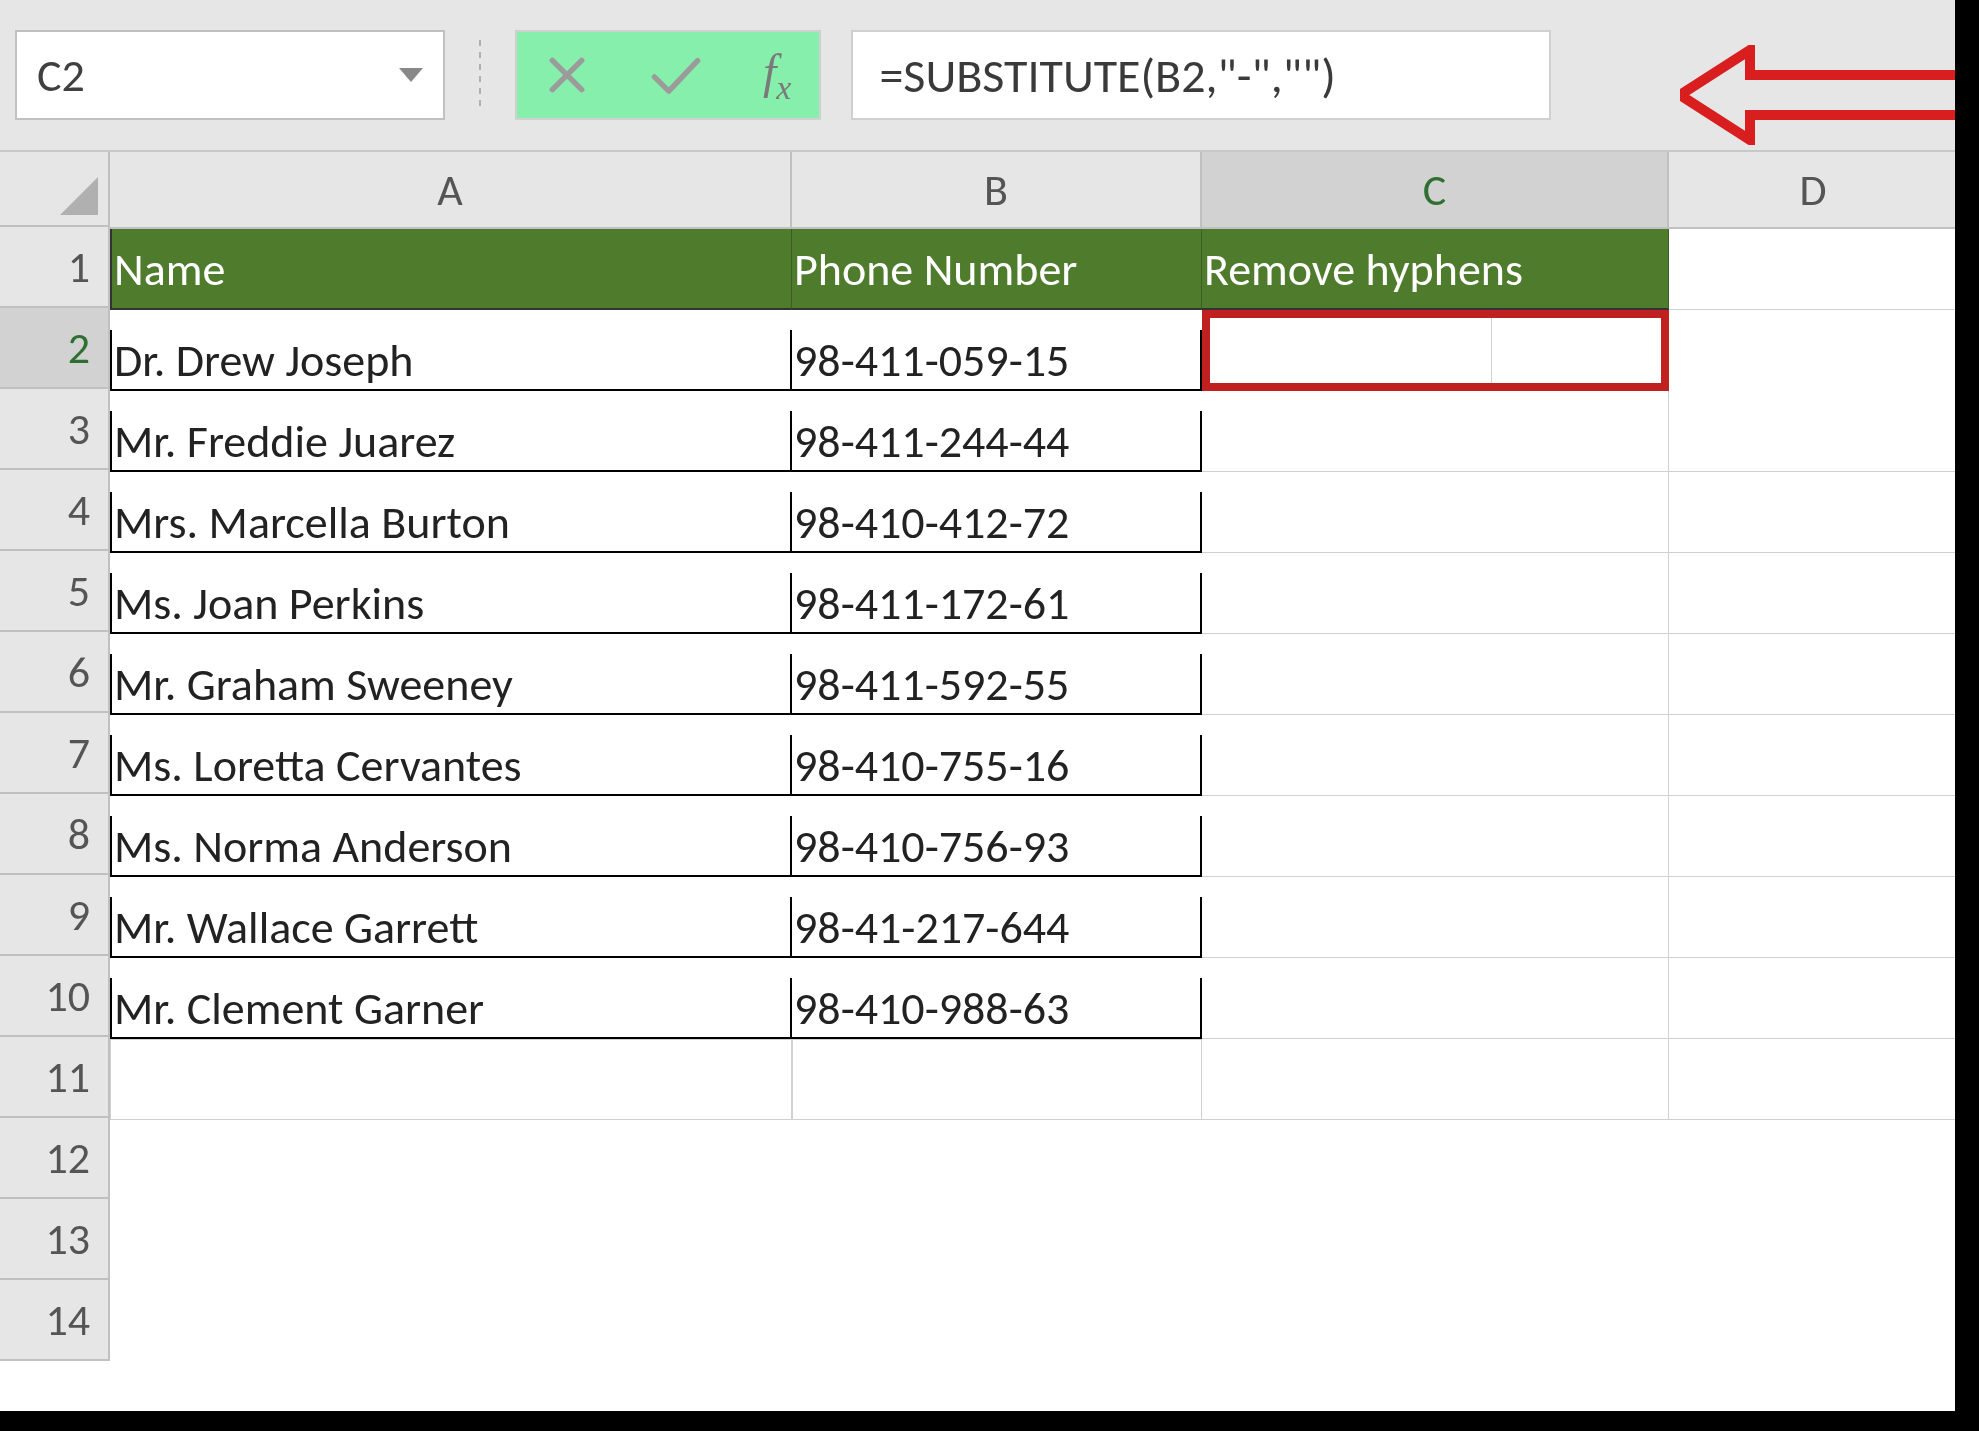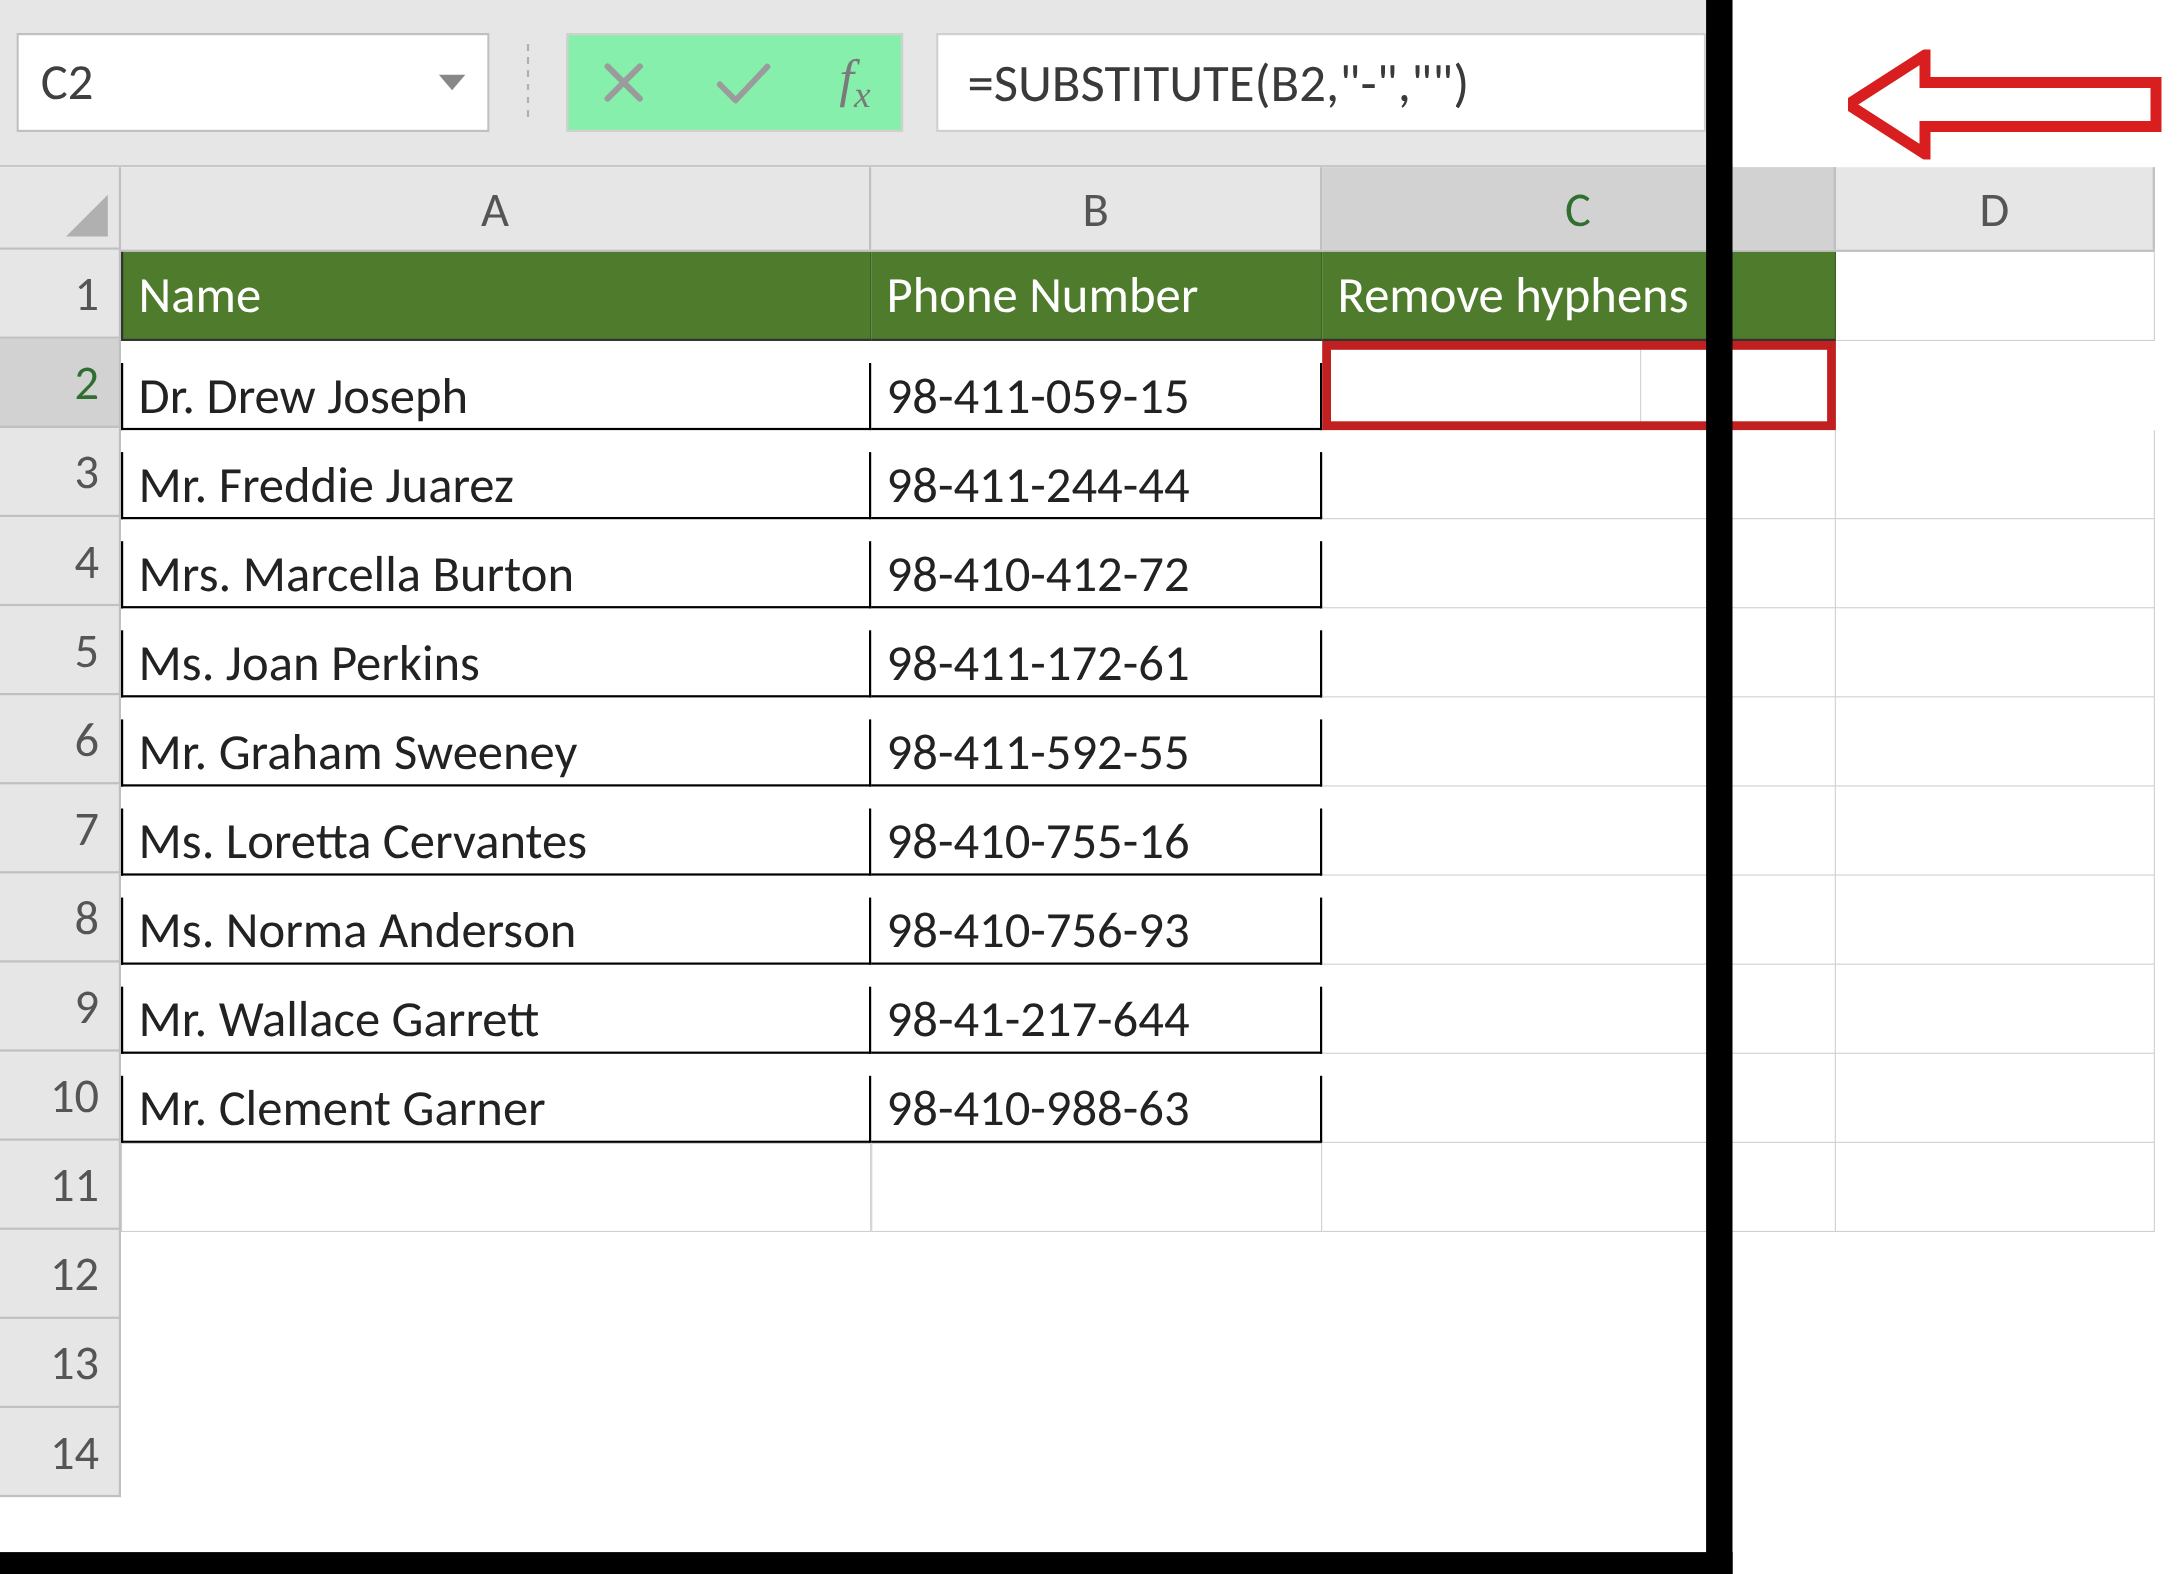"C2" .app { width: 1575px -> 1979px }
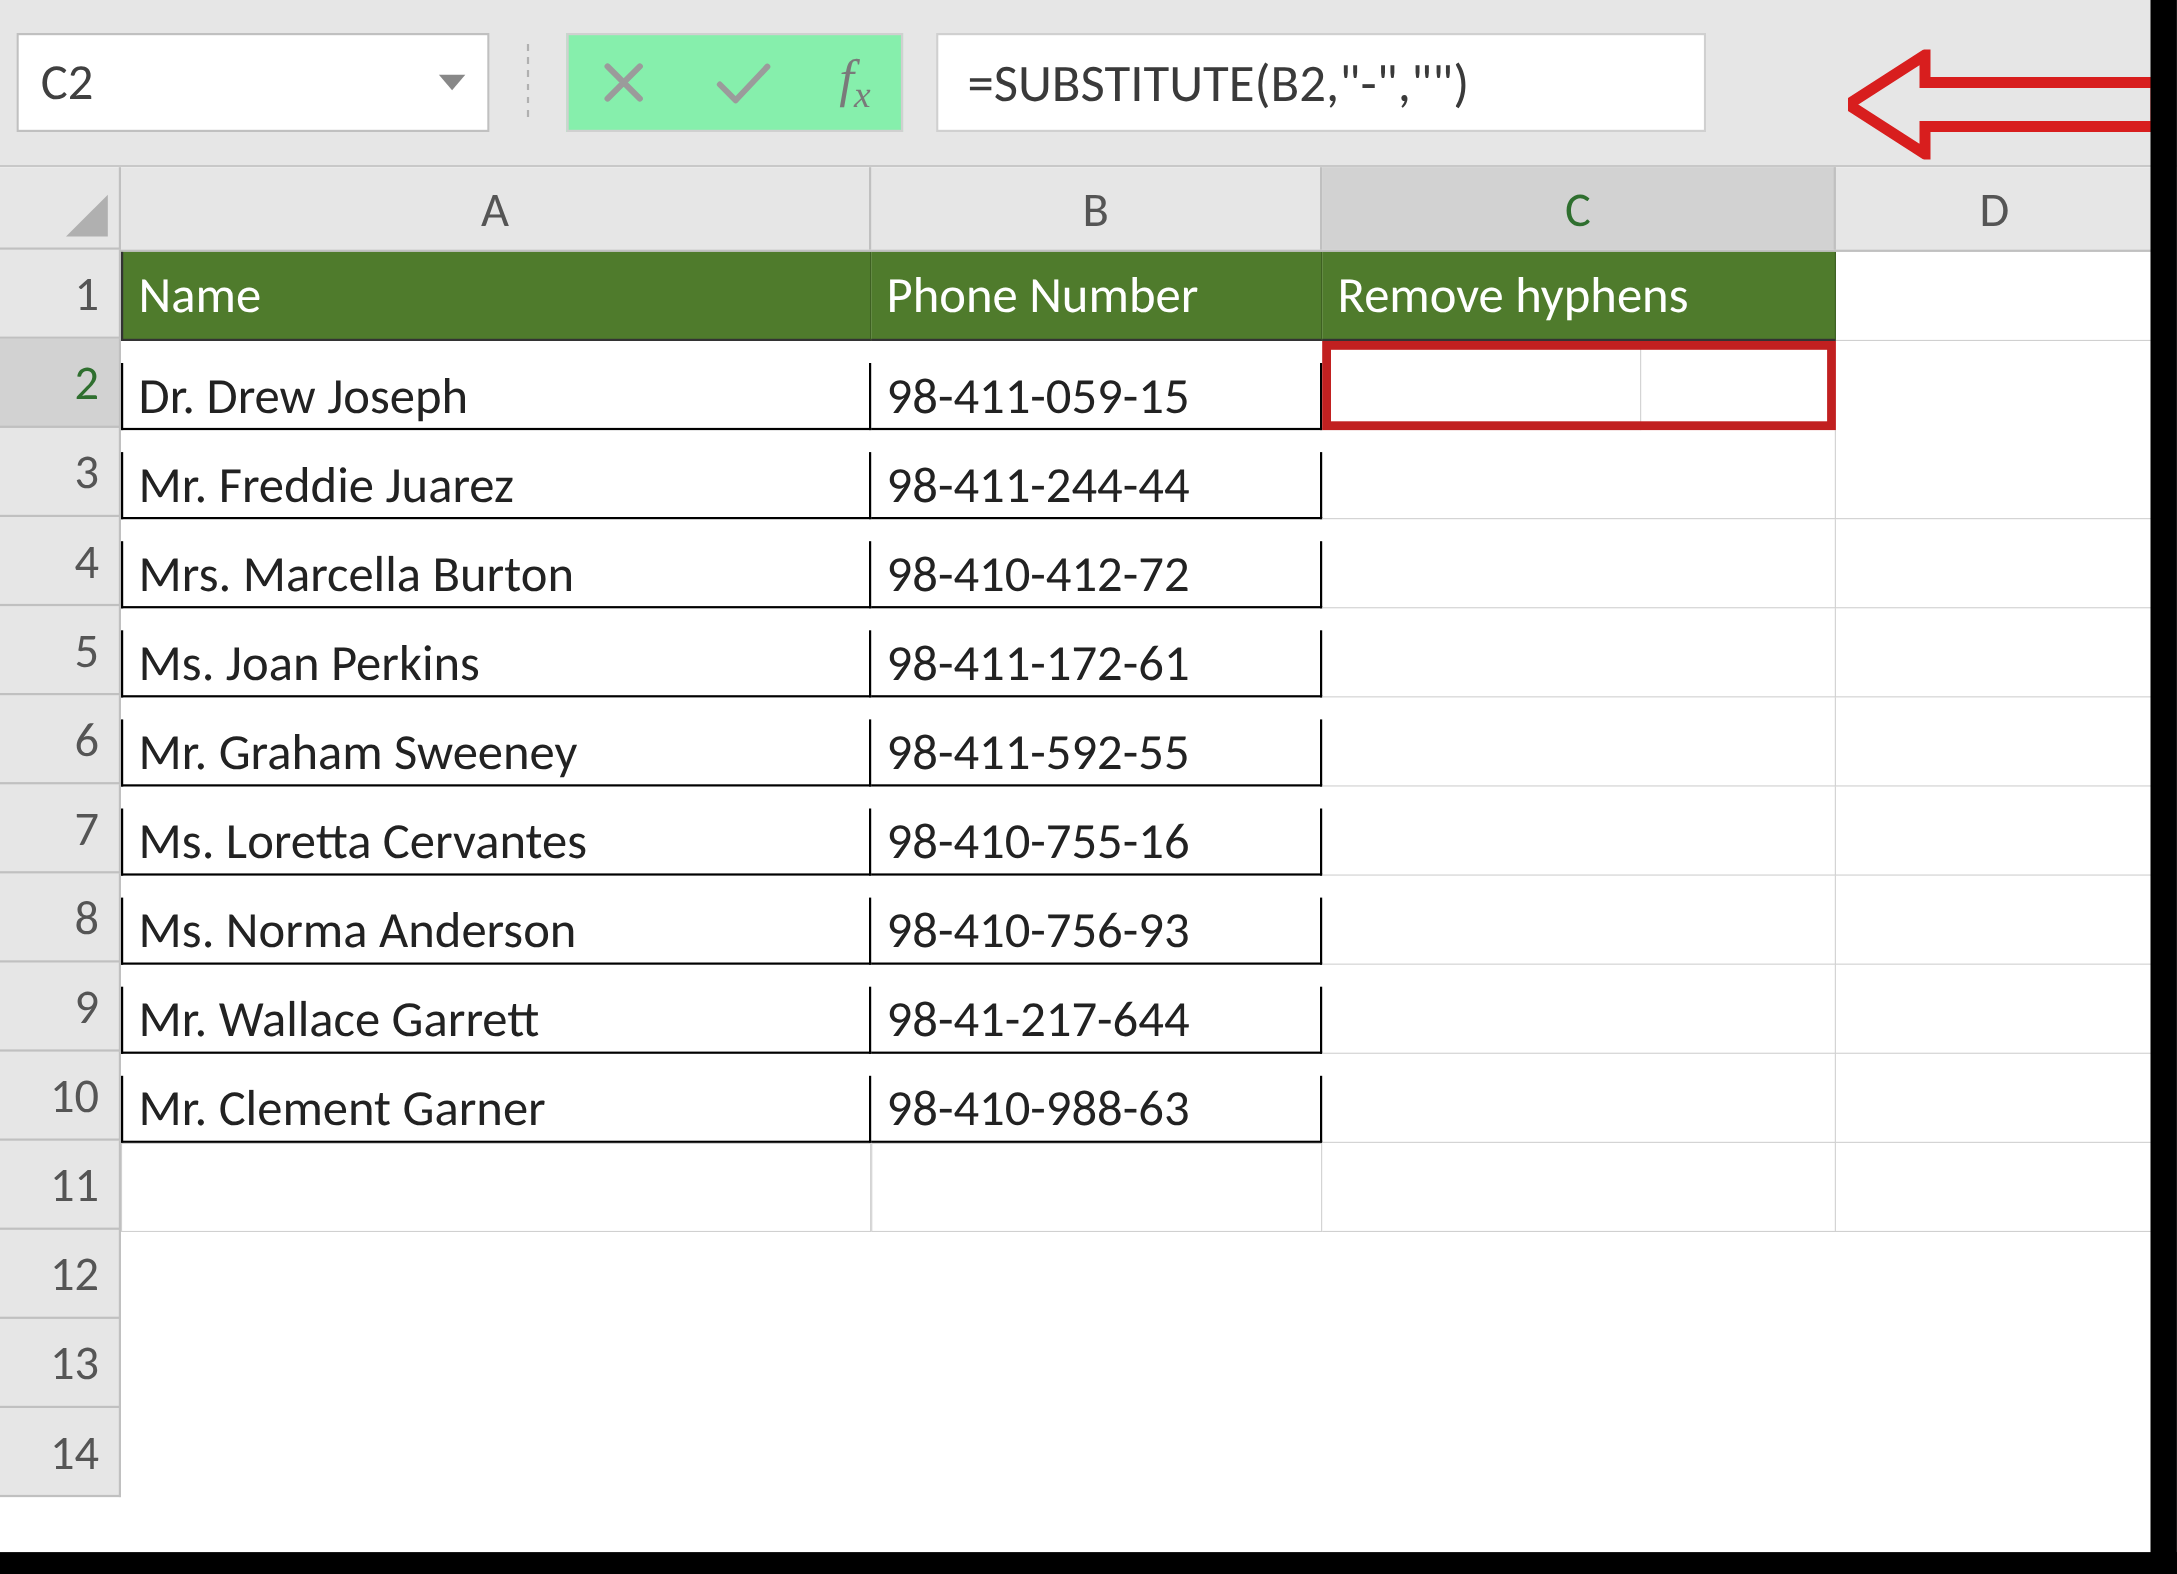"Name" .cell { padding: 0 14px -> 0 2px }
